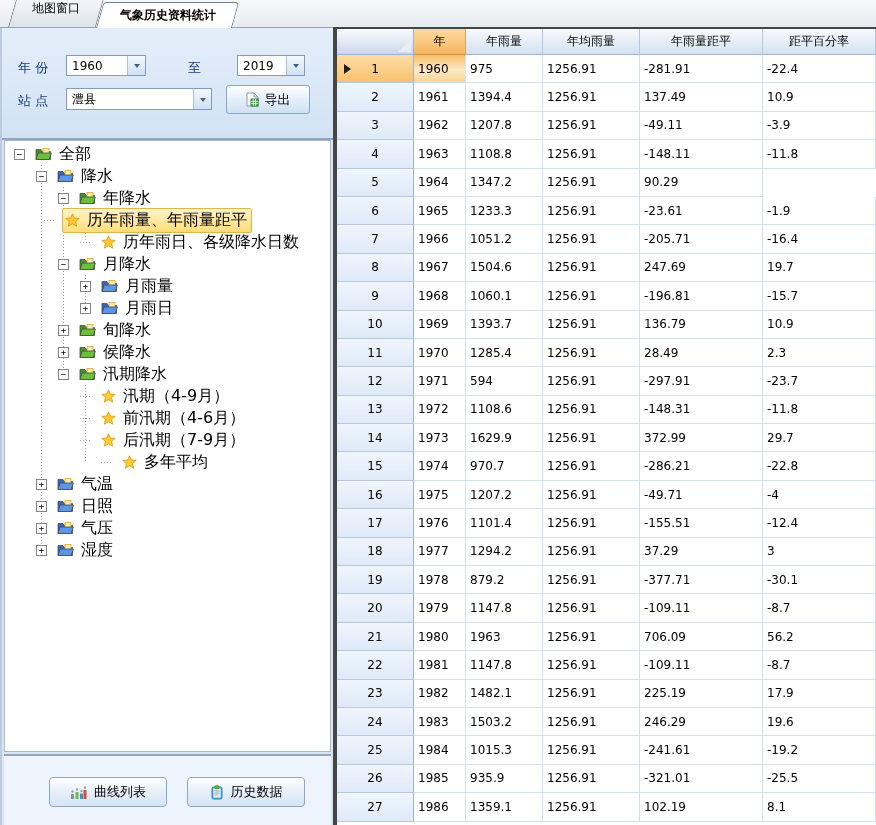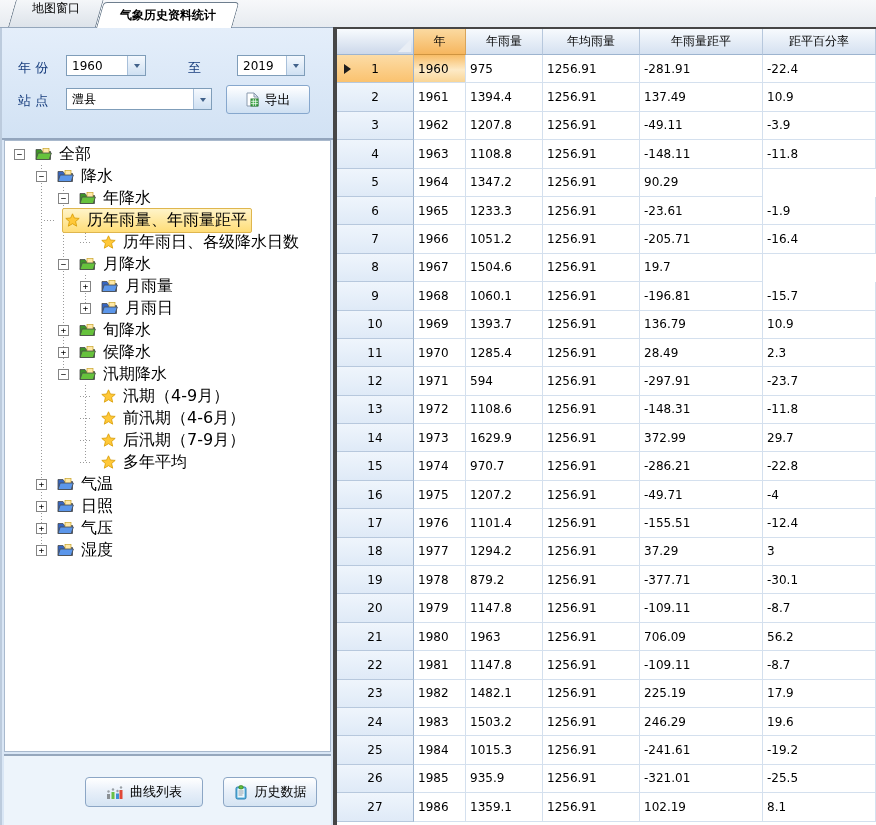"247.69" div.cell { html: none -> <div>247.69</div> }
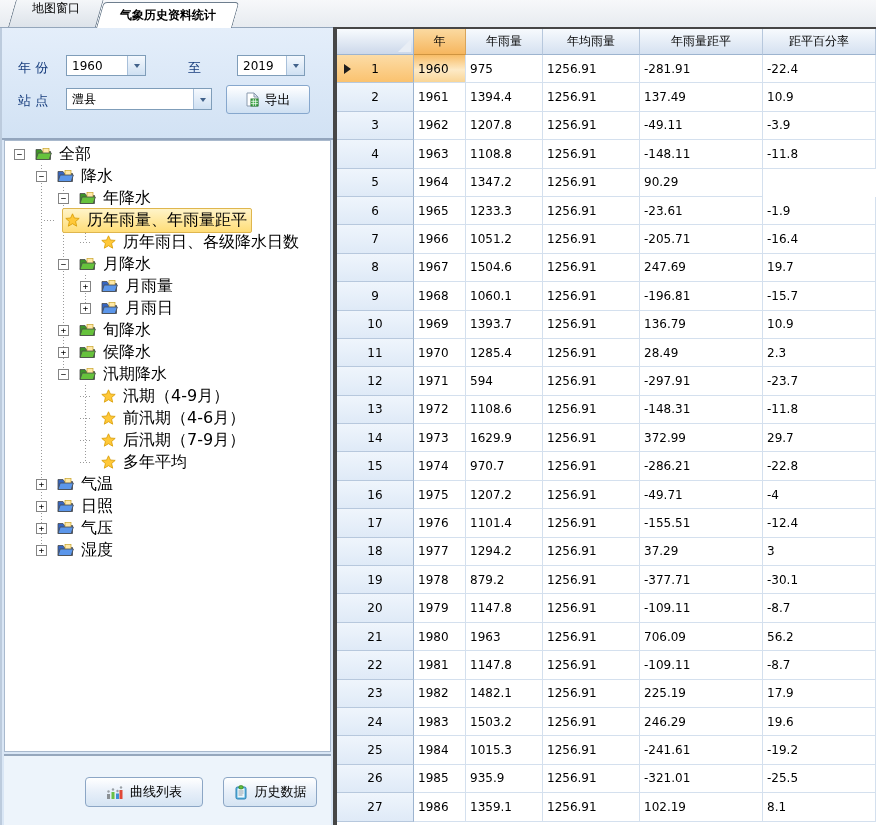"多年平均" div.tree-row { padding-left: 75px -> 96px }
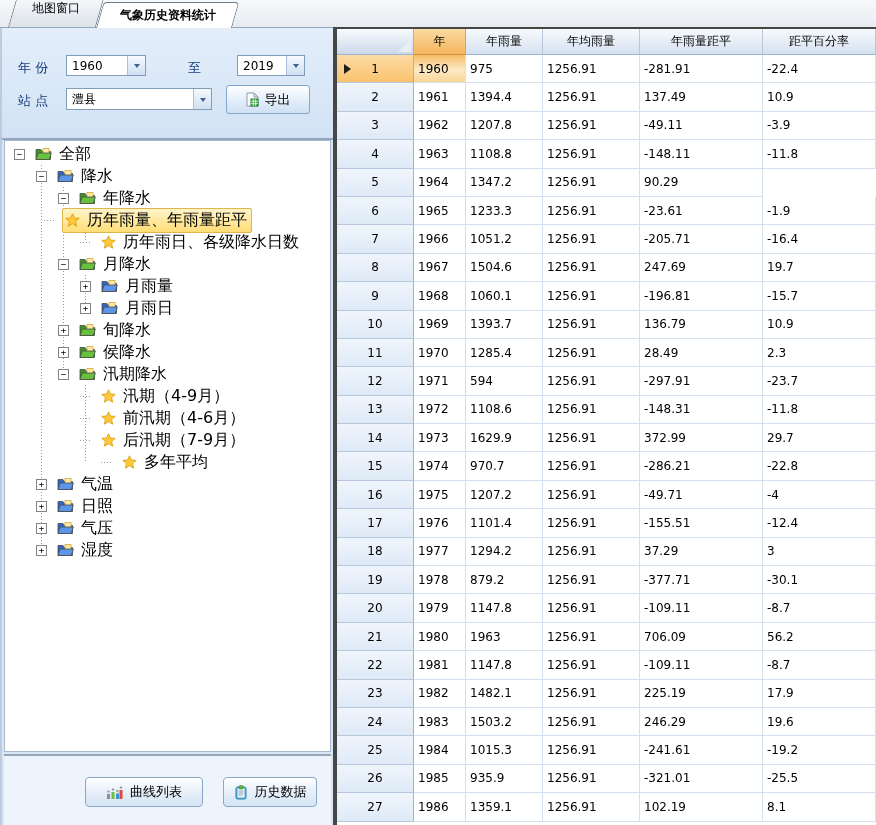"曲线列表" .act-btn { margin-left: 36px -> none }
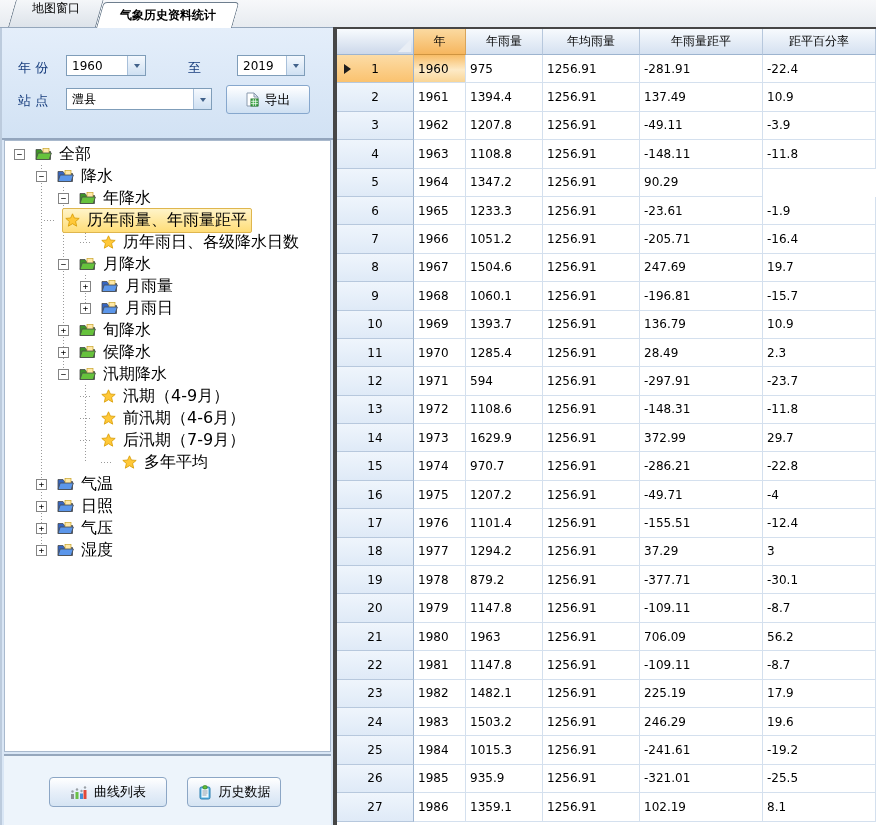"历史数据" div.act-btn { width: 94px -> 118px }
